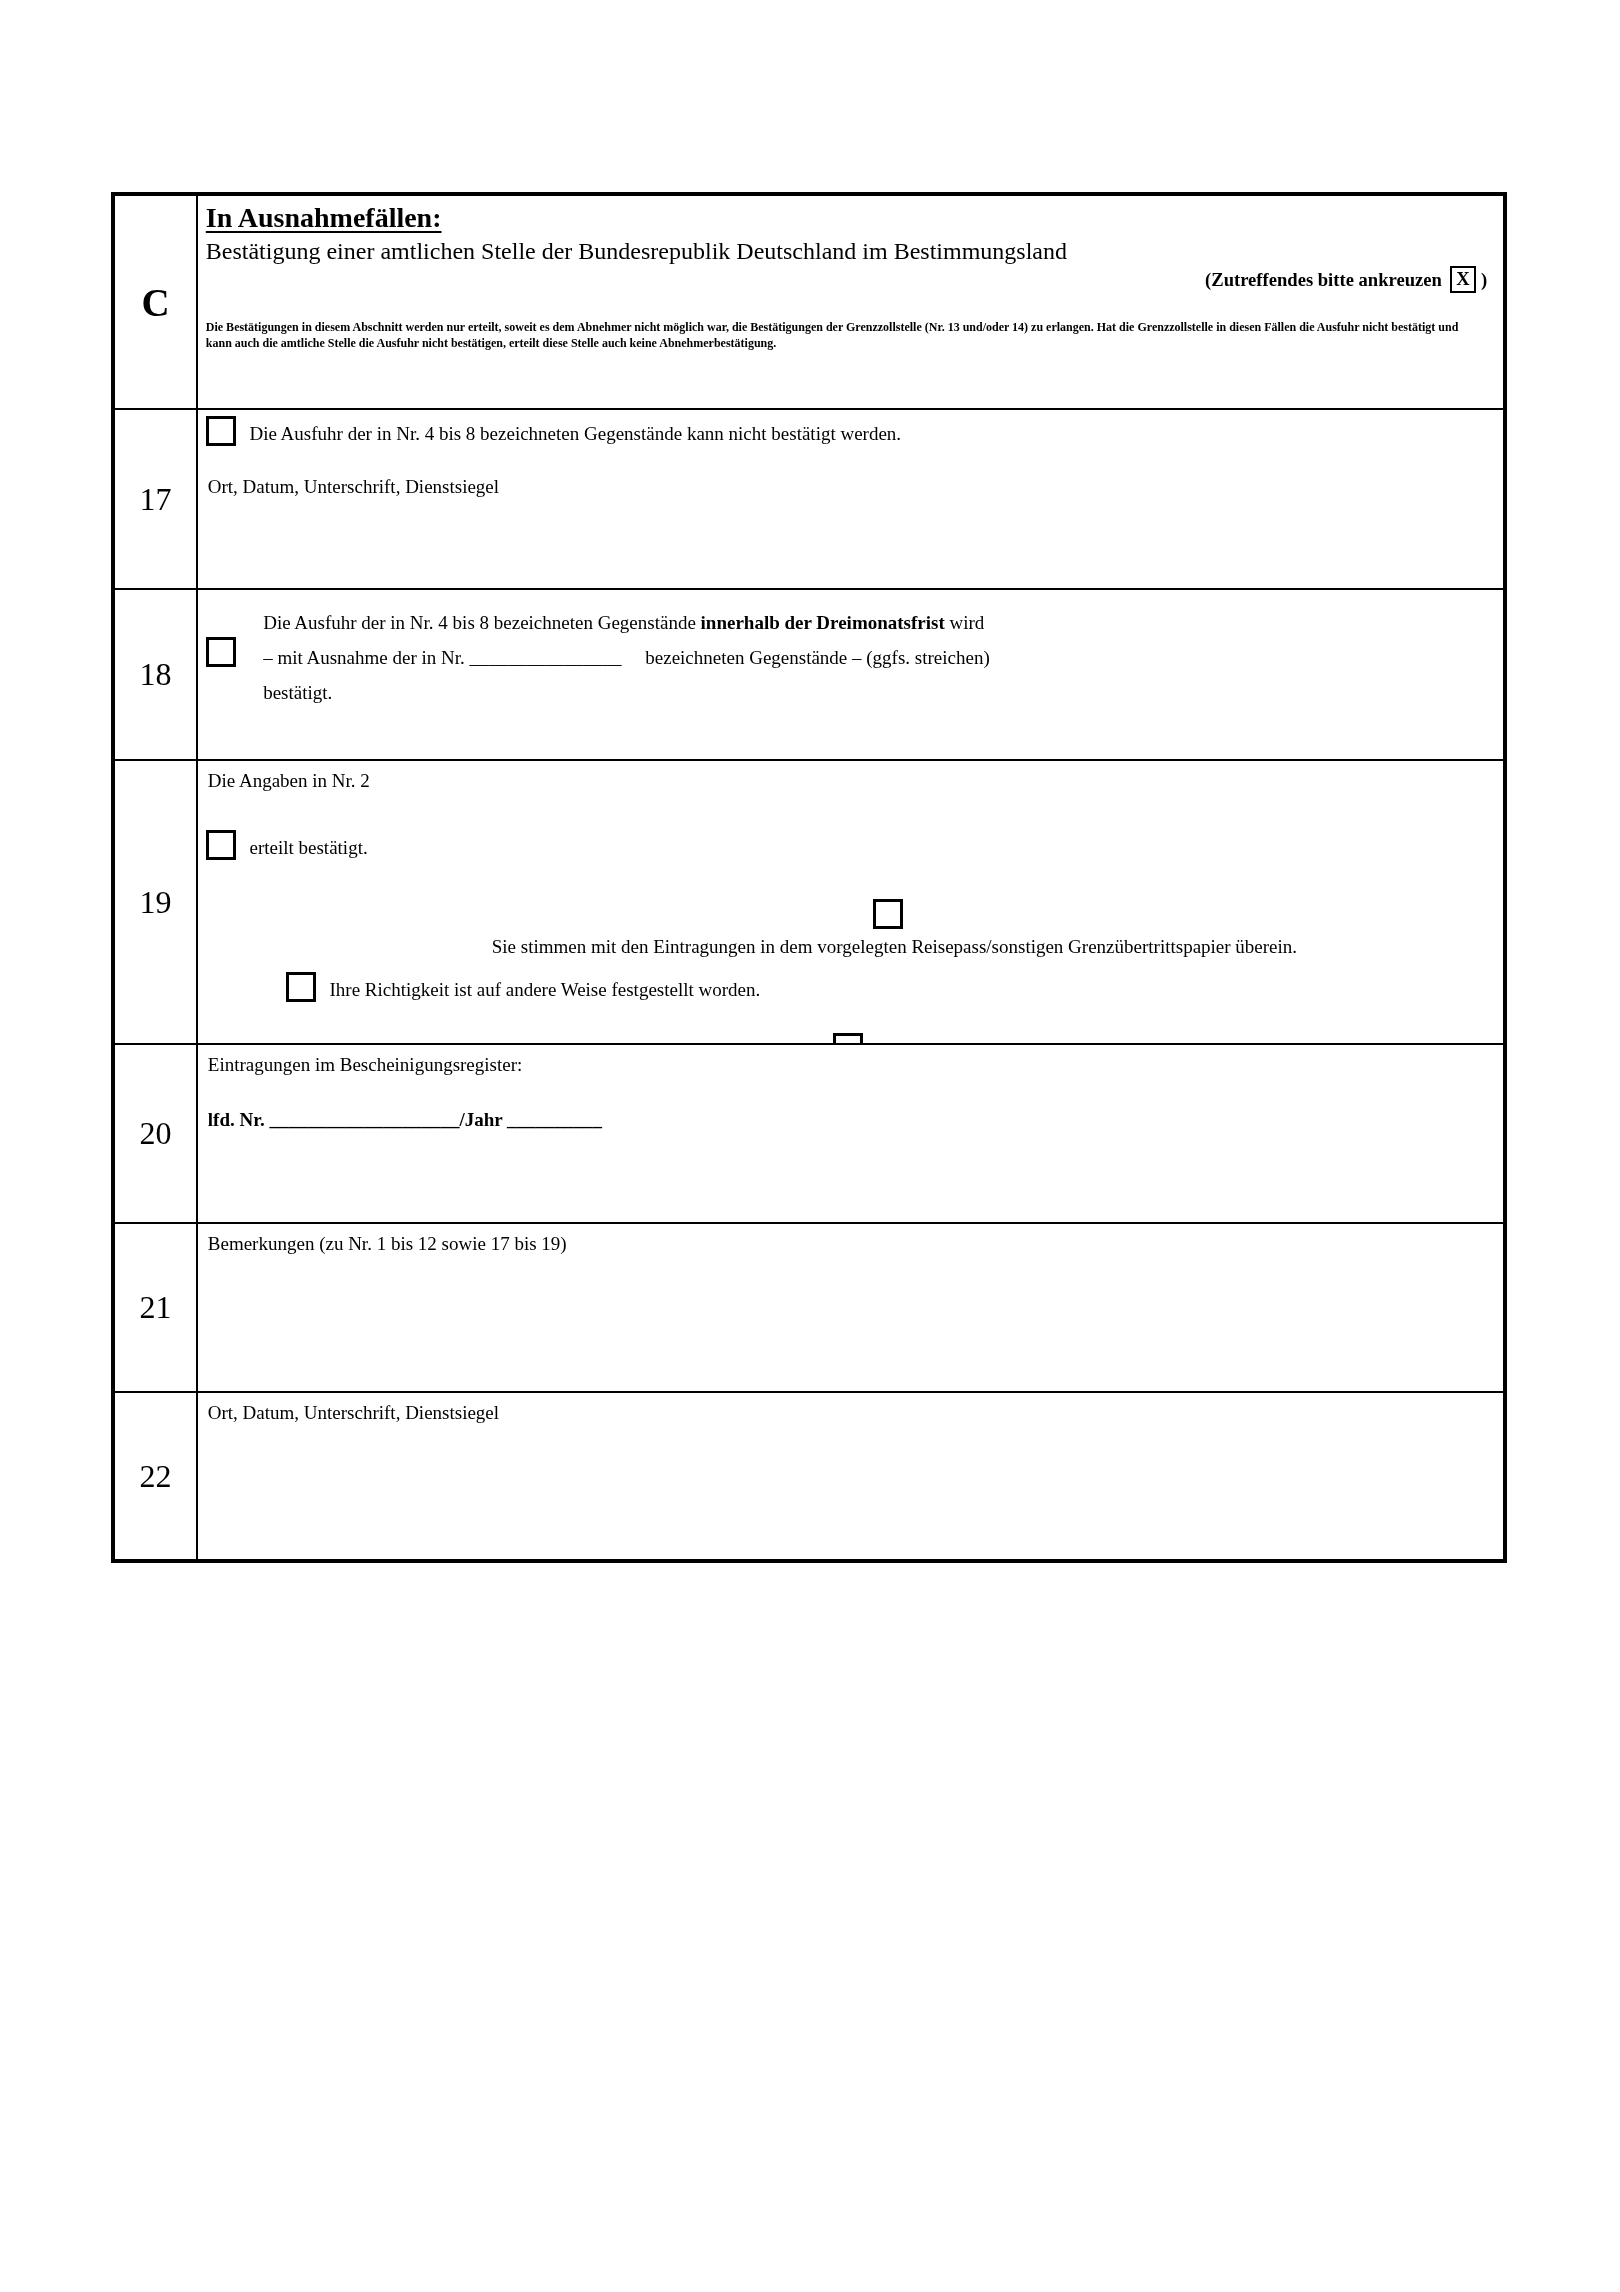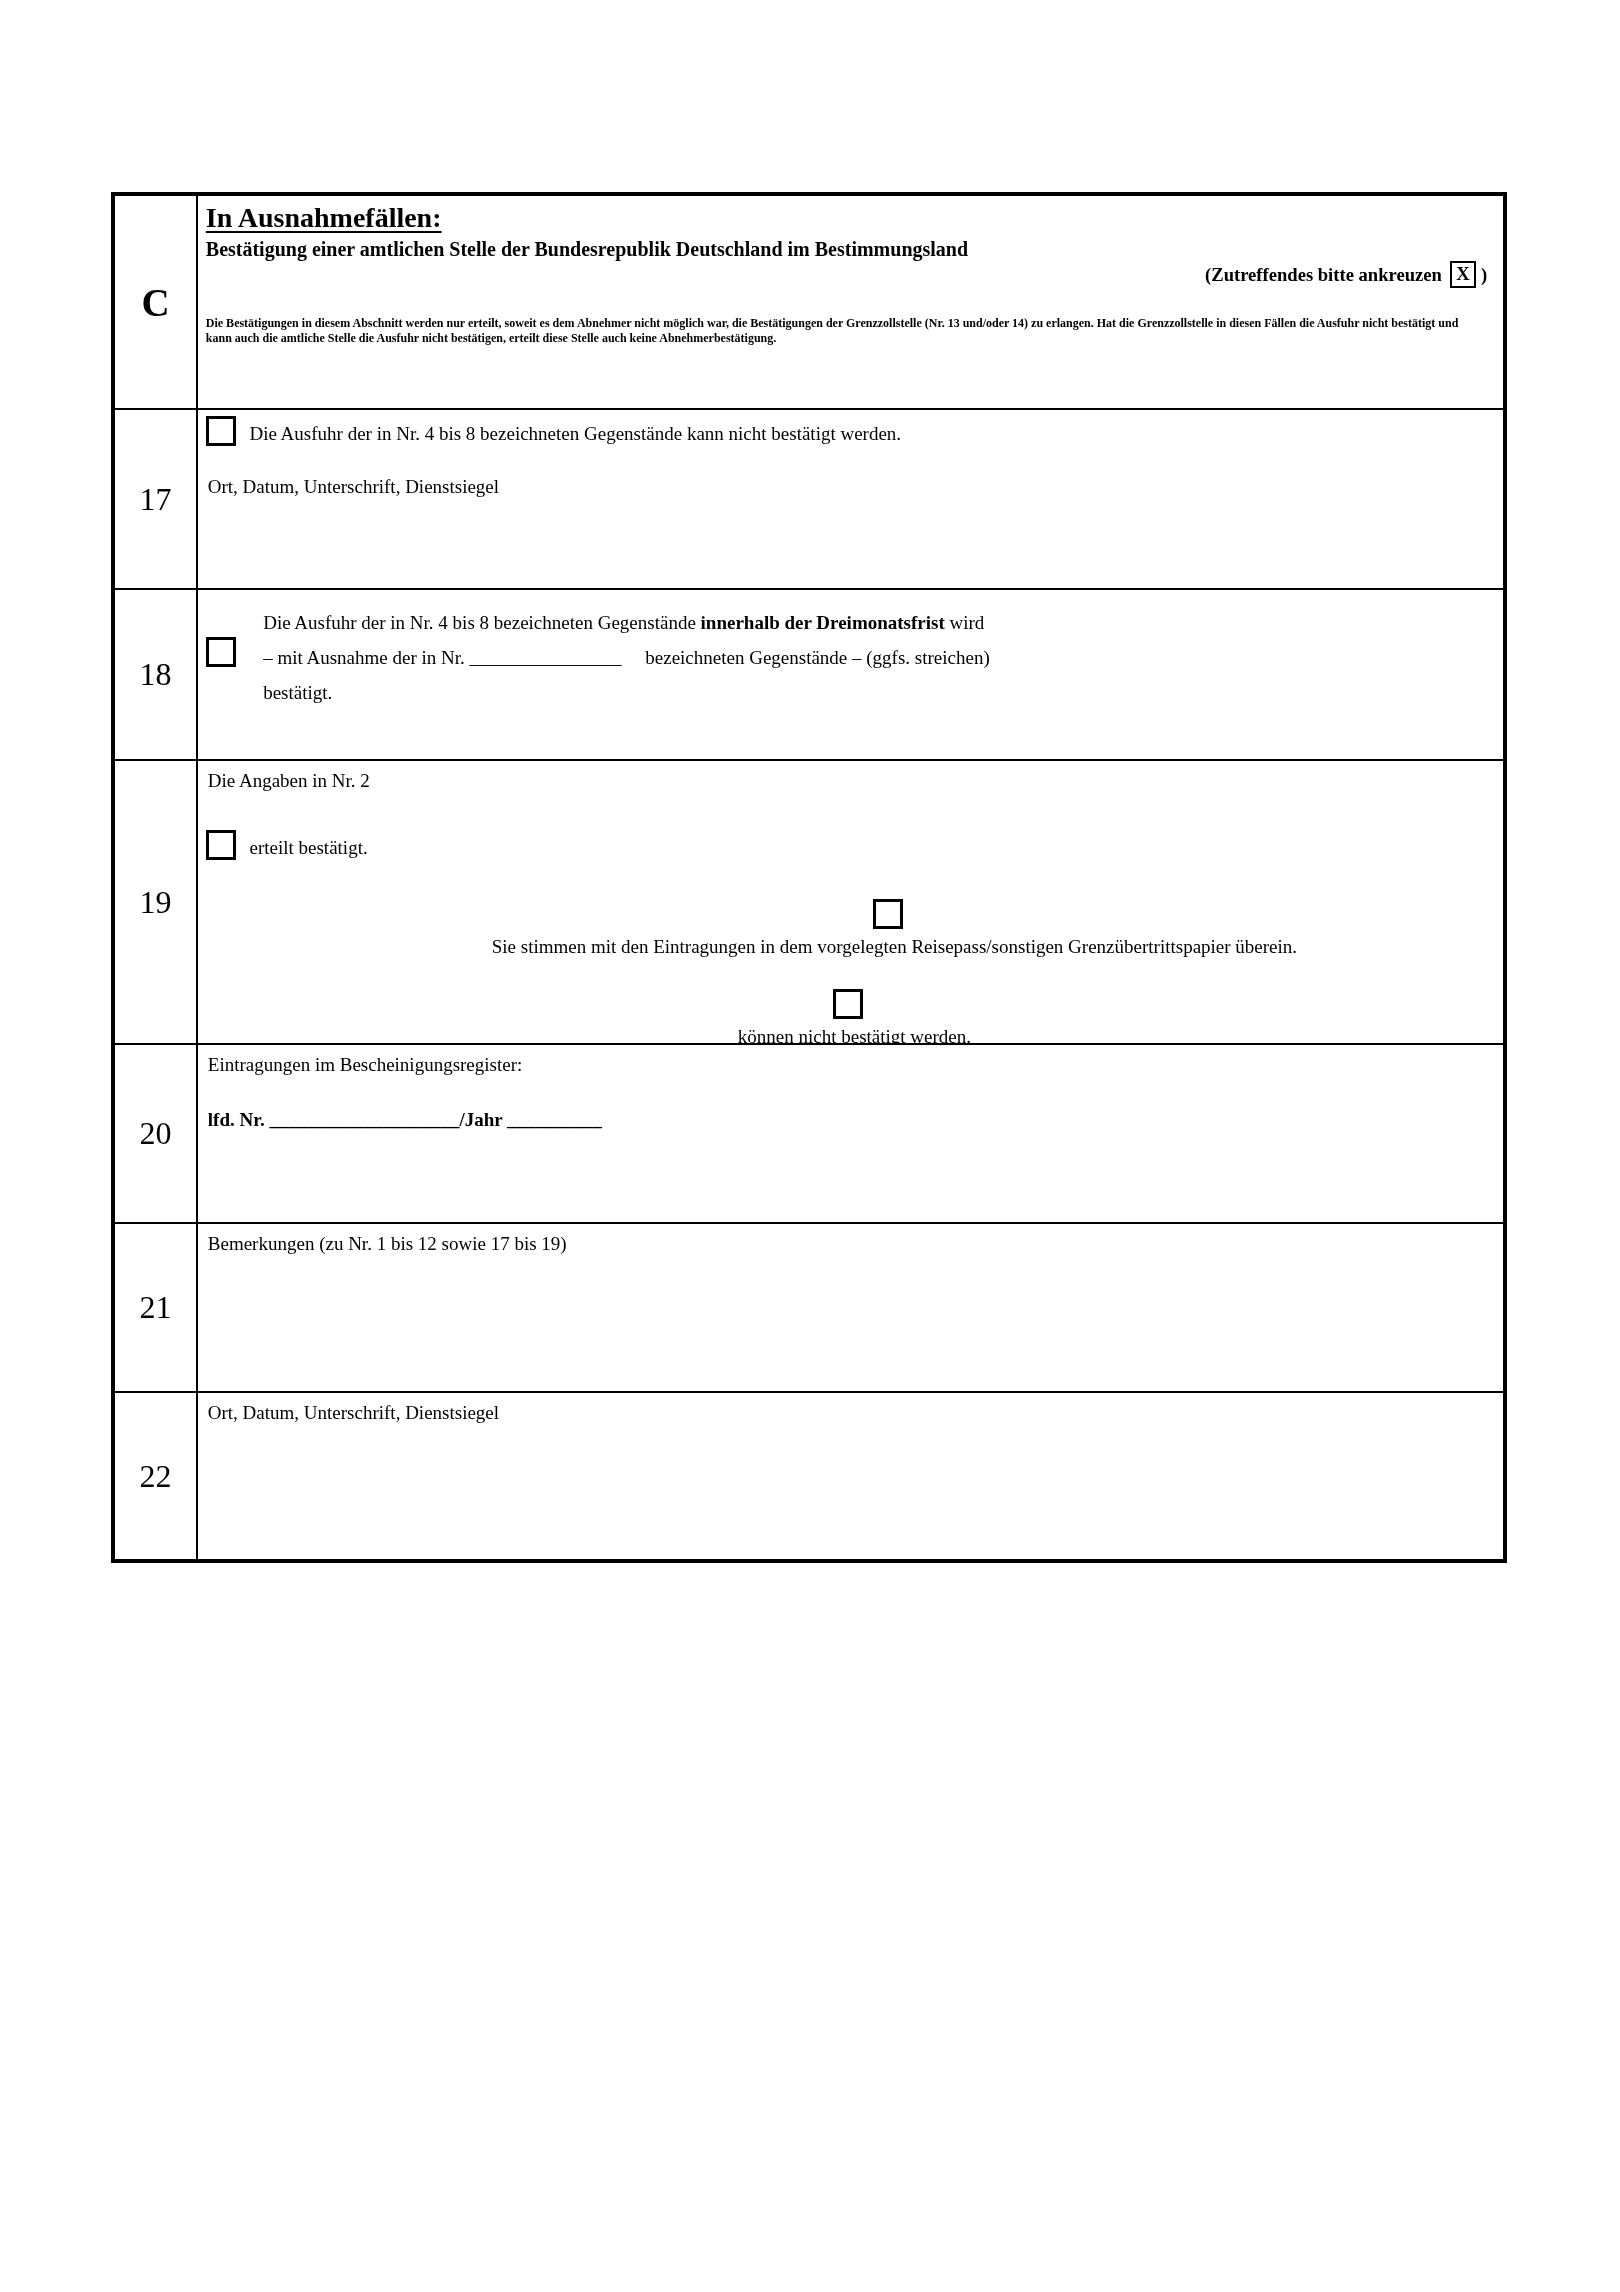"Bestätigung einer amtlichen Stelle der" .hdr-title2 { font-size: 20px -> 24px; font-weight: bold -> normal }
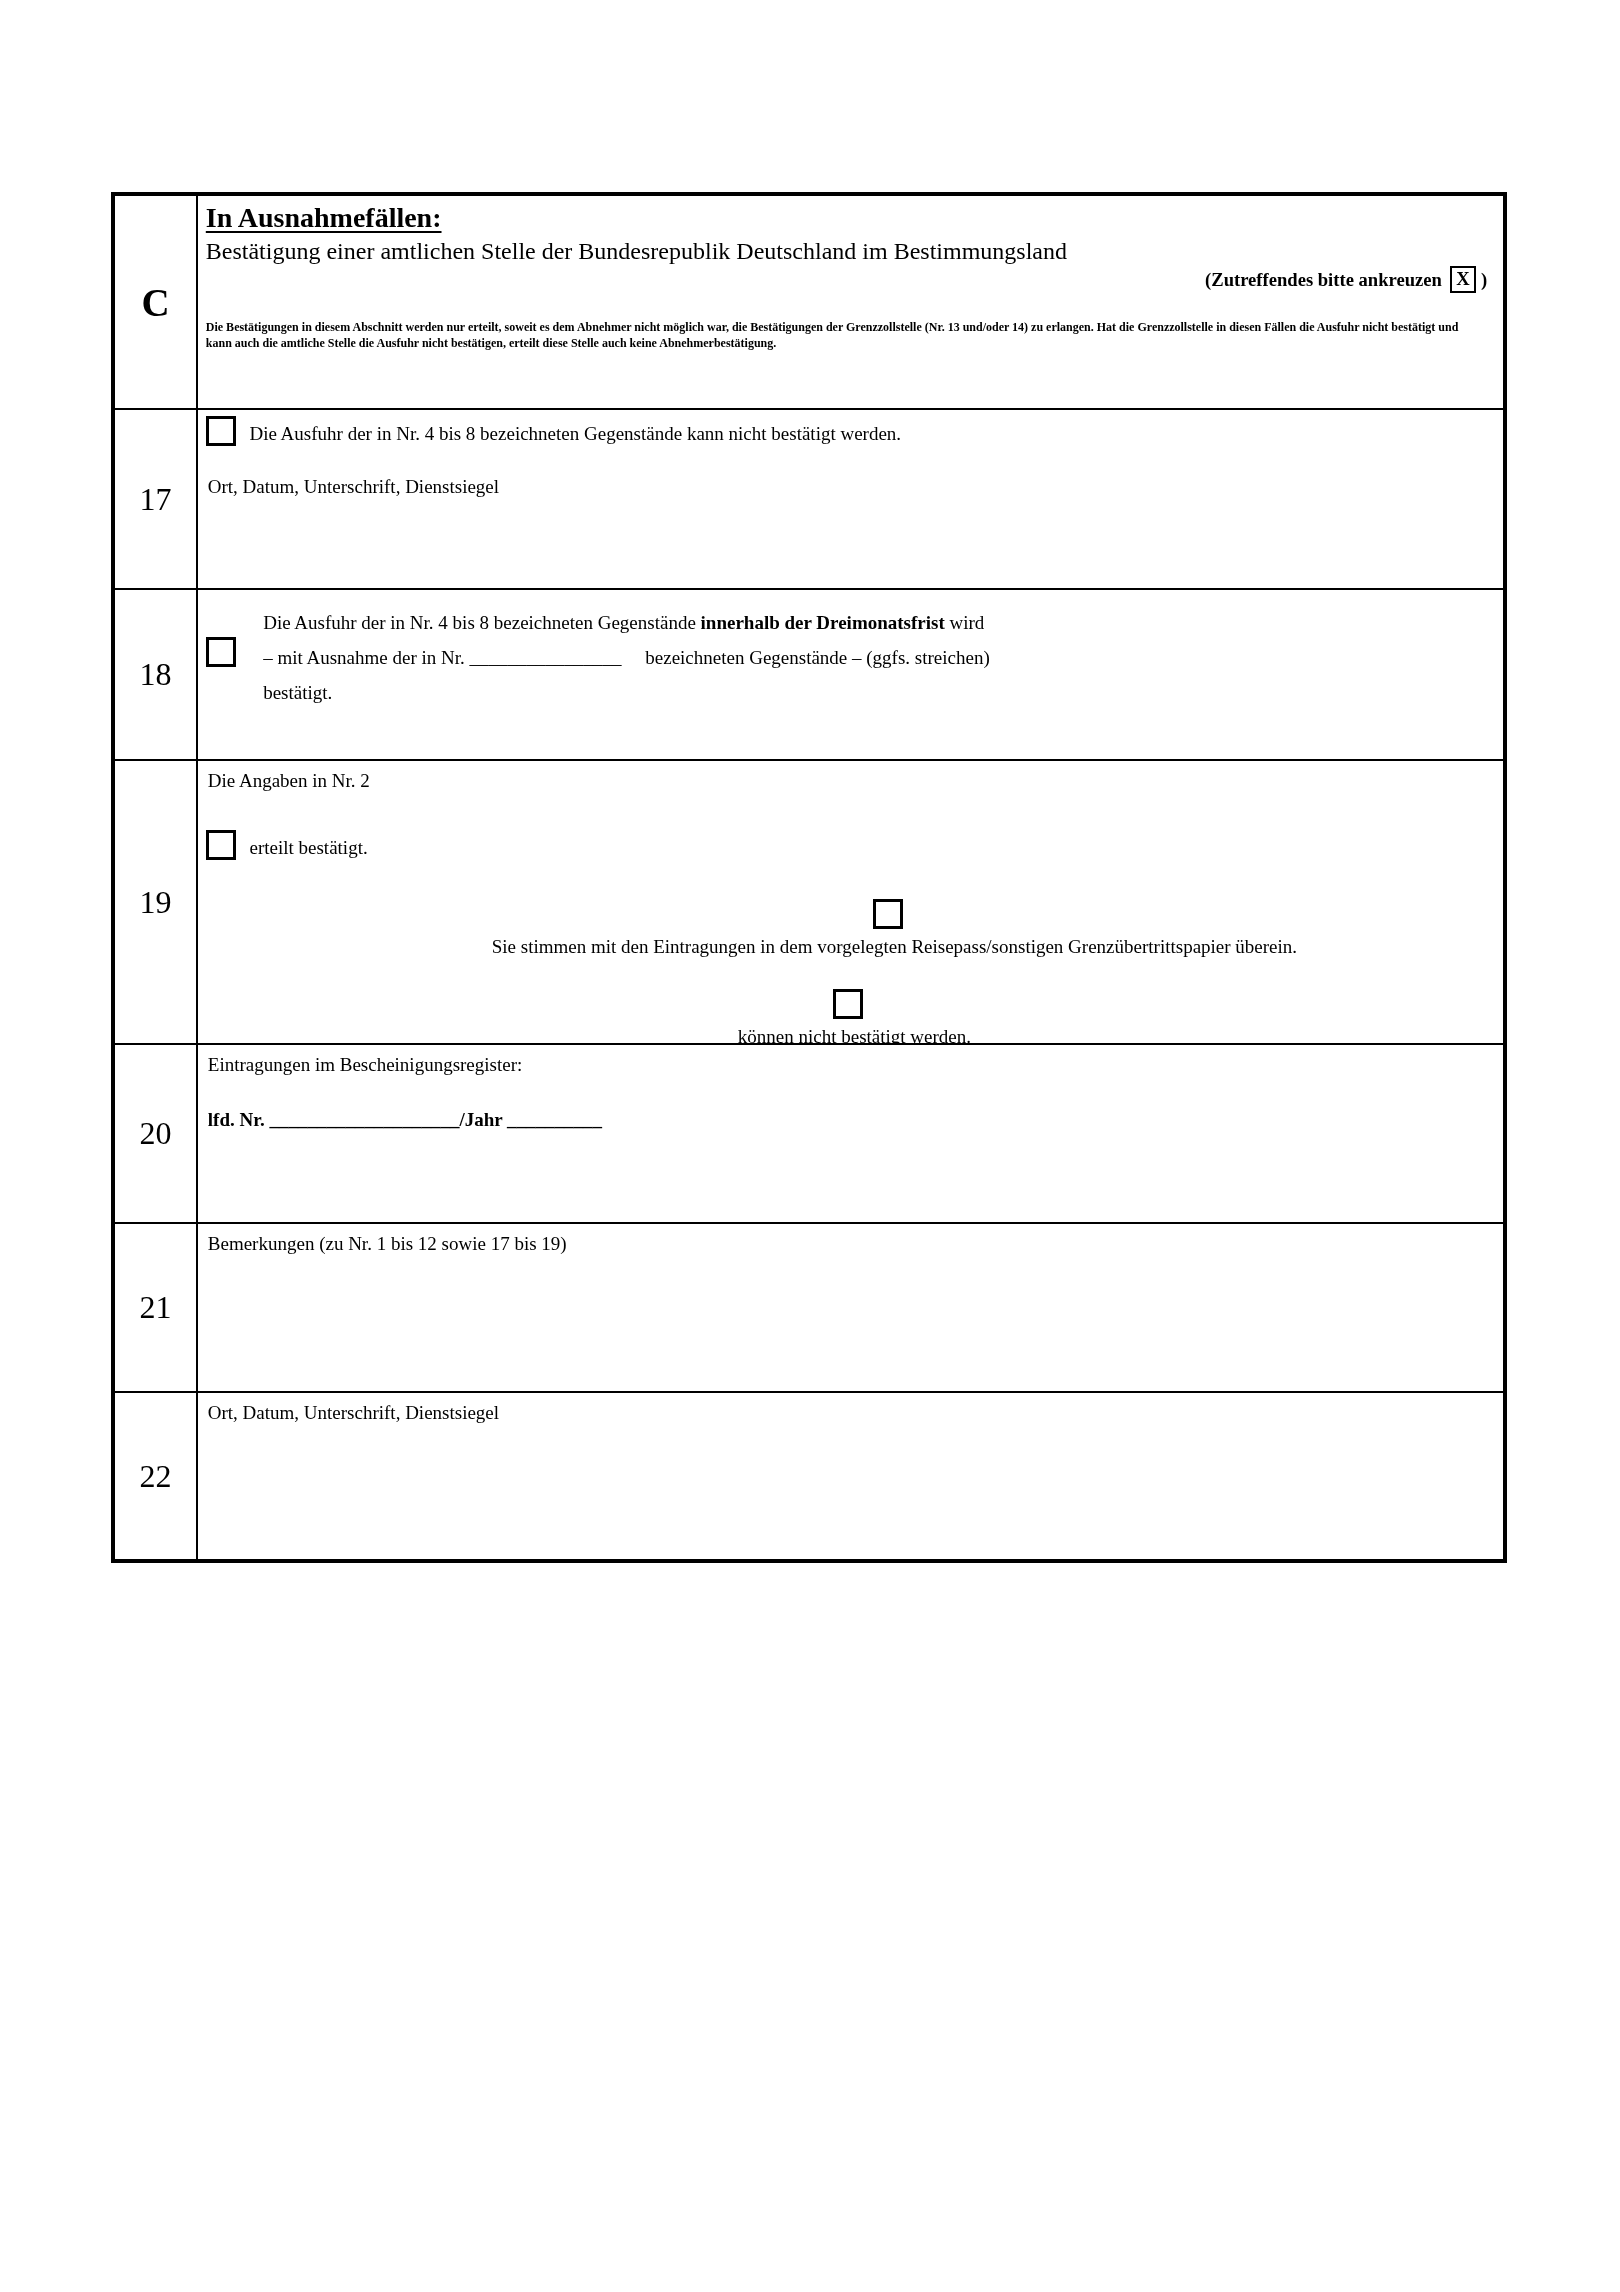"Ihre Richtigkeit ist auf andere" div.check-line { html: none -> <div> <span></span> <span>Ihre Richtigkeit ist auf andere Weise festgestellt worden.</span> </div> }
